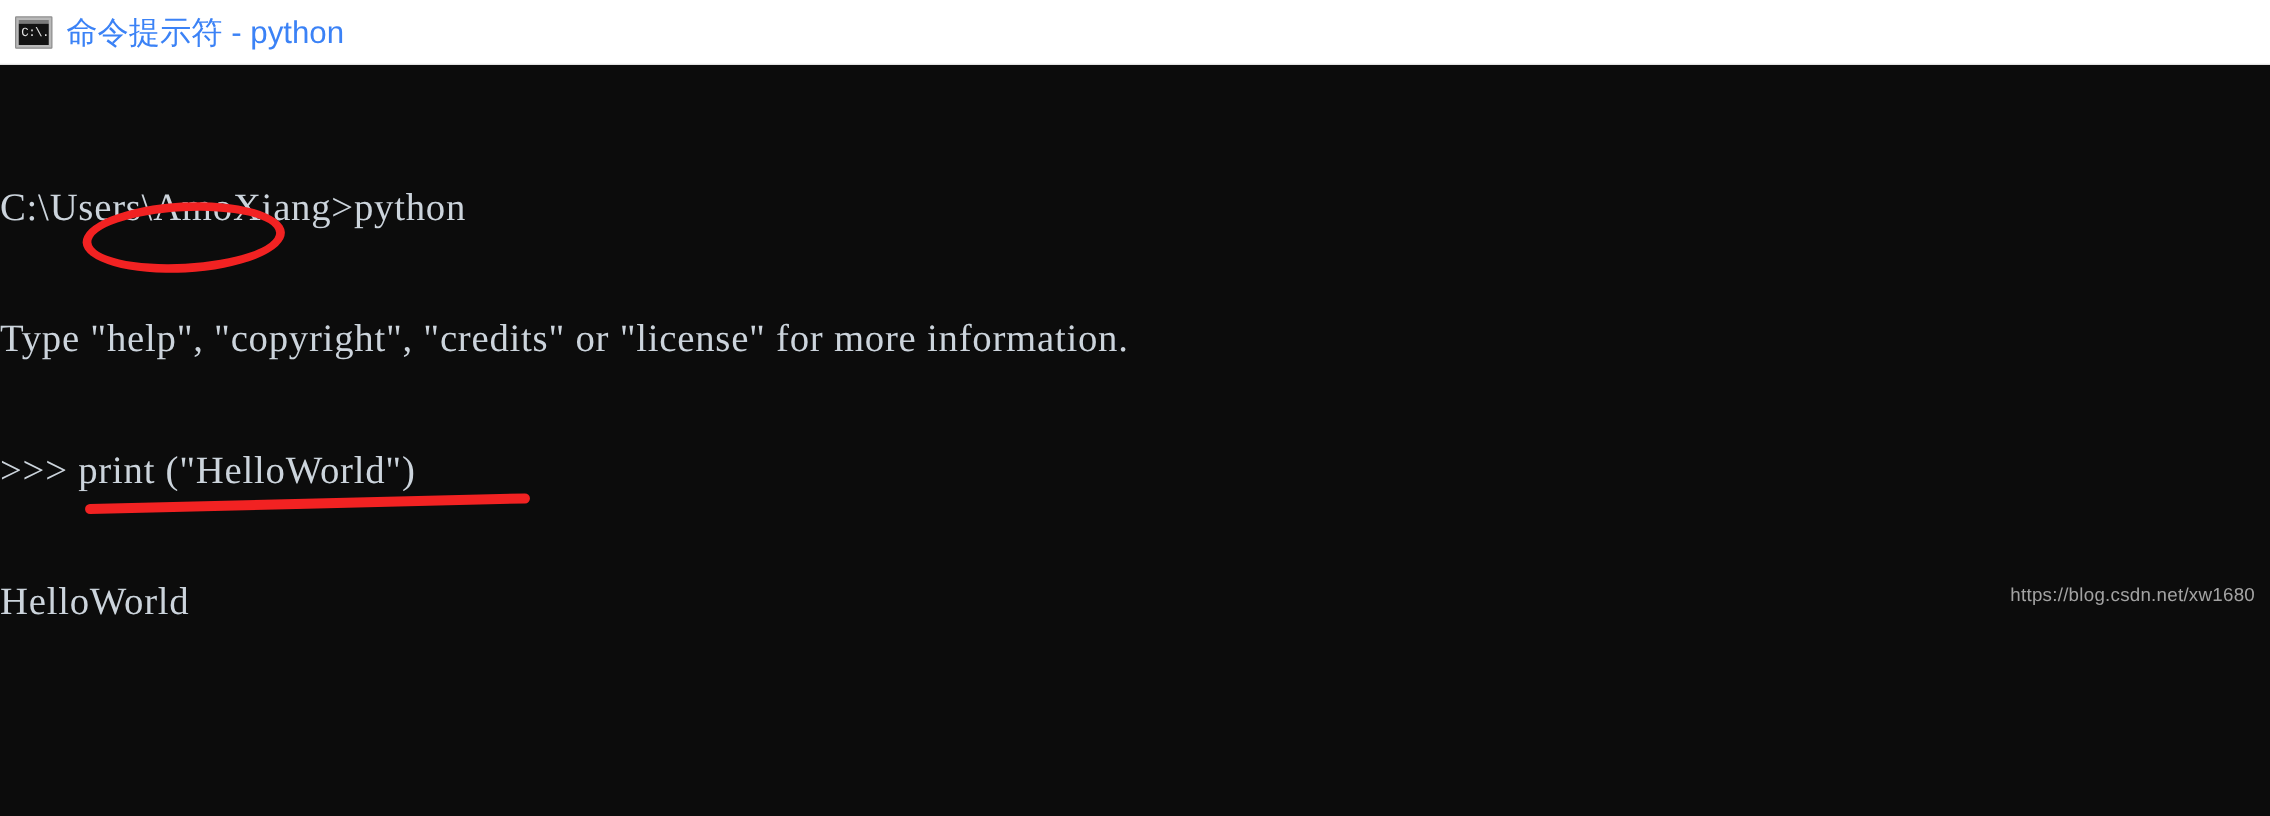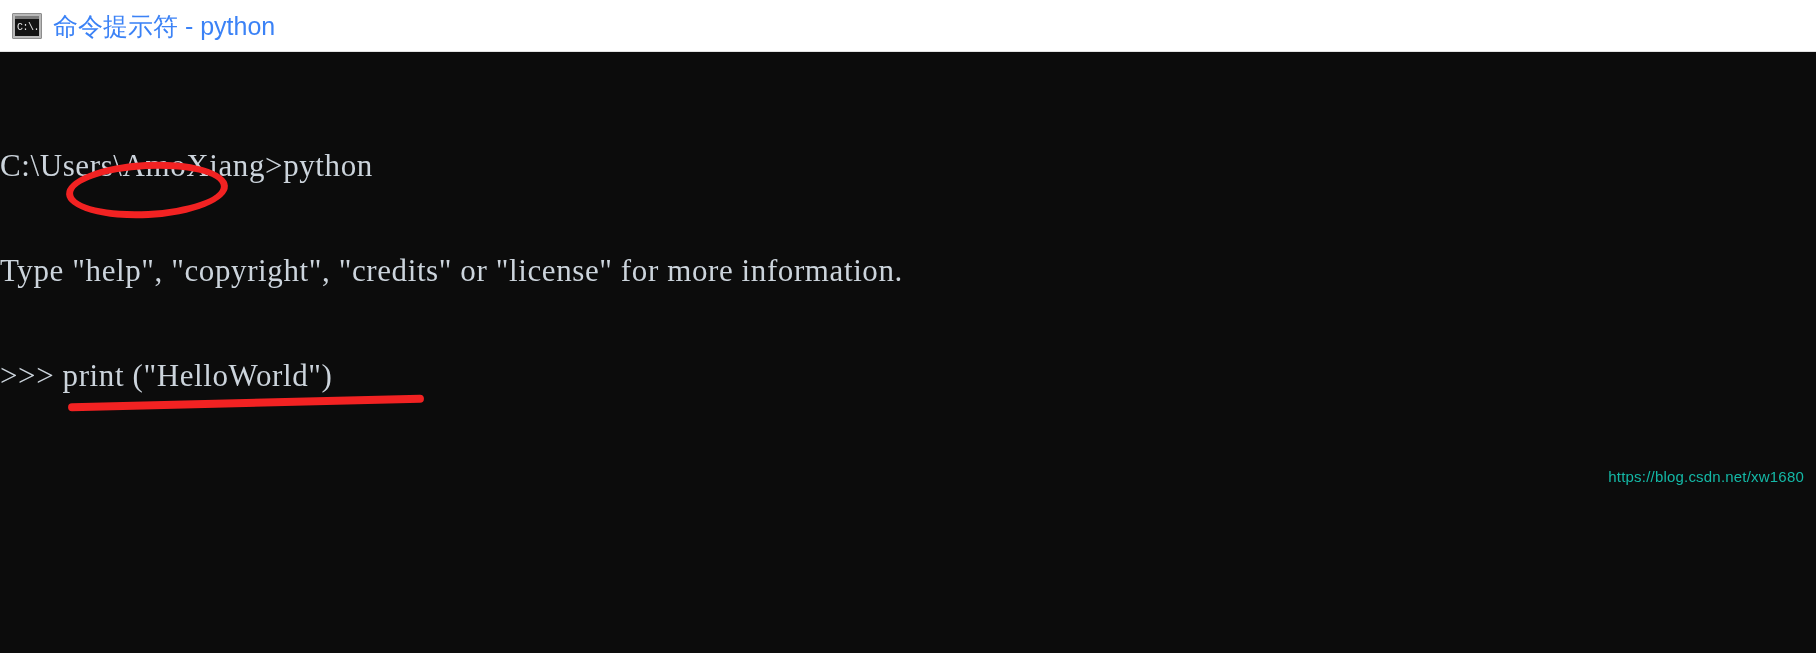"HelloWorld" div.cline { html: none -> <div>HelloWorld</div> }
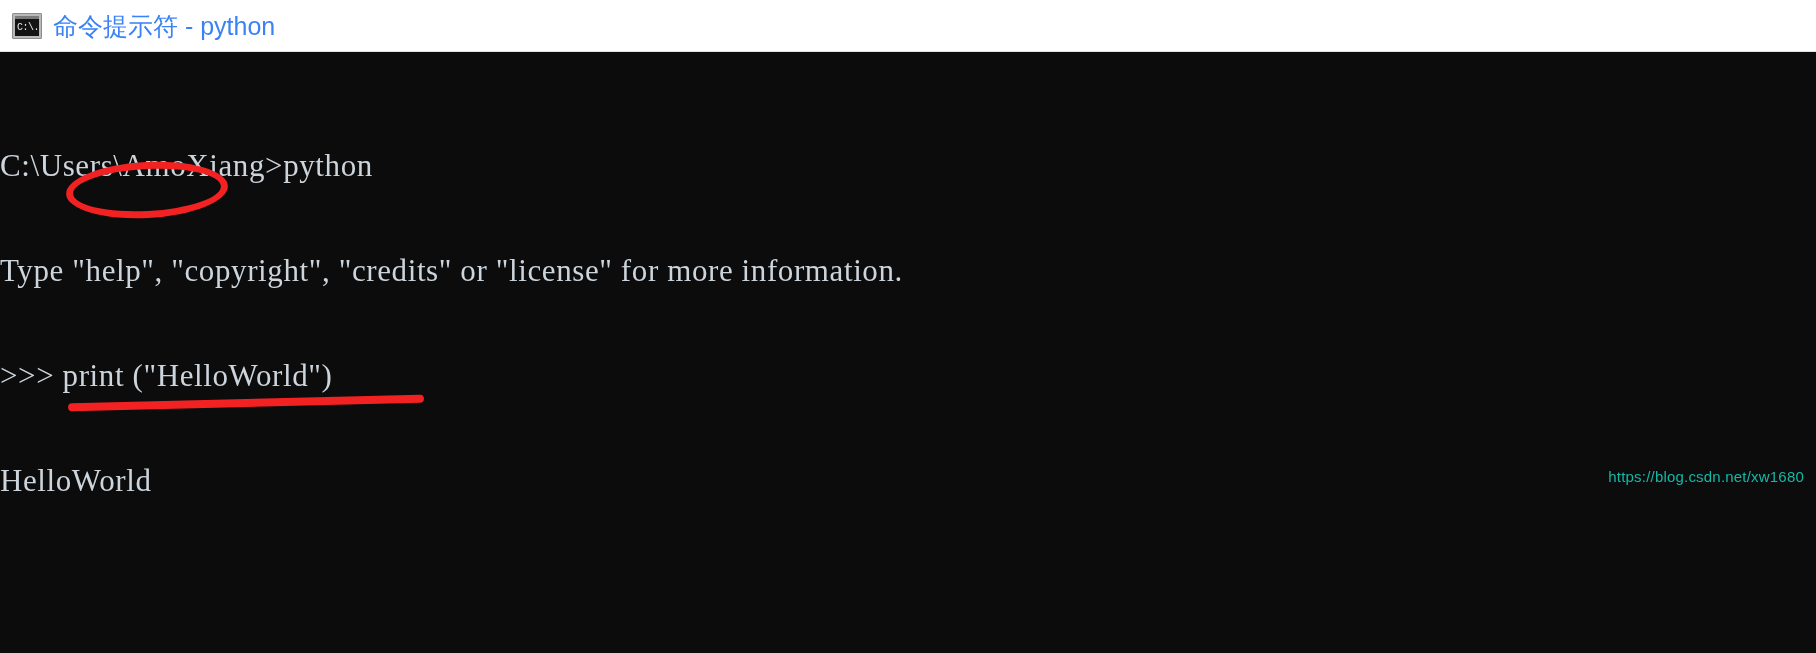"https://blog.csdn.net/xw1680" #watermark { color: #14b8a6 -> #a3a3a3 }
